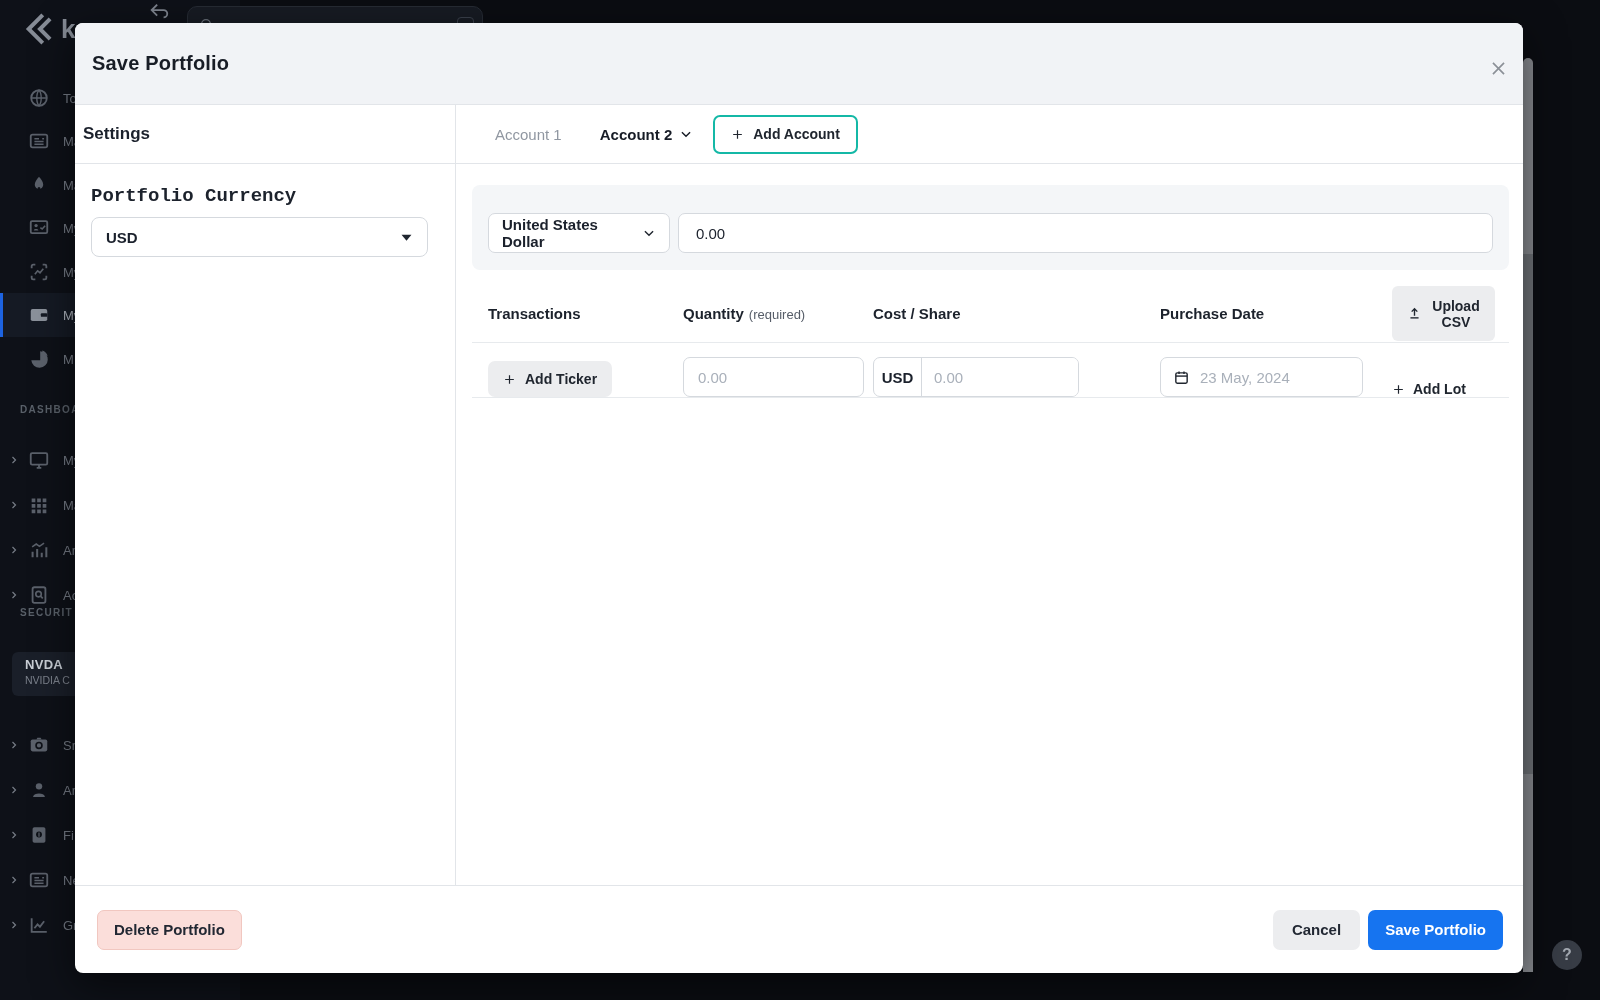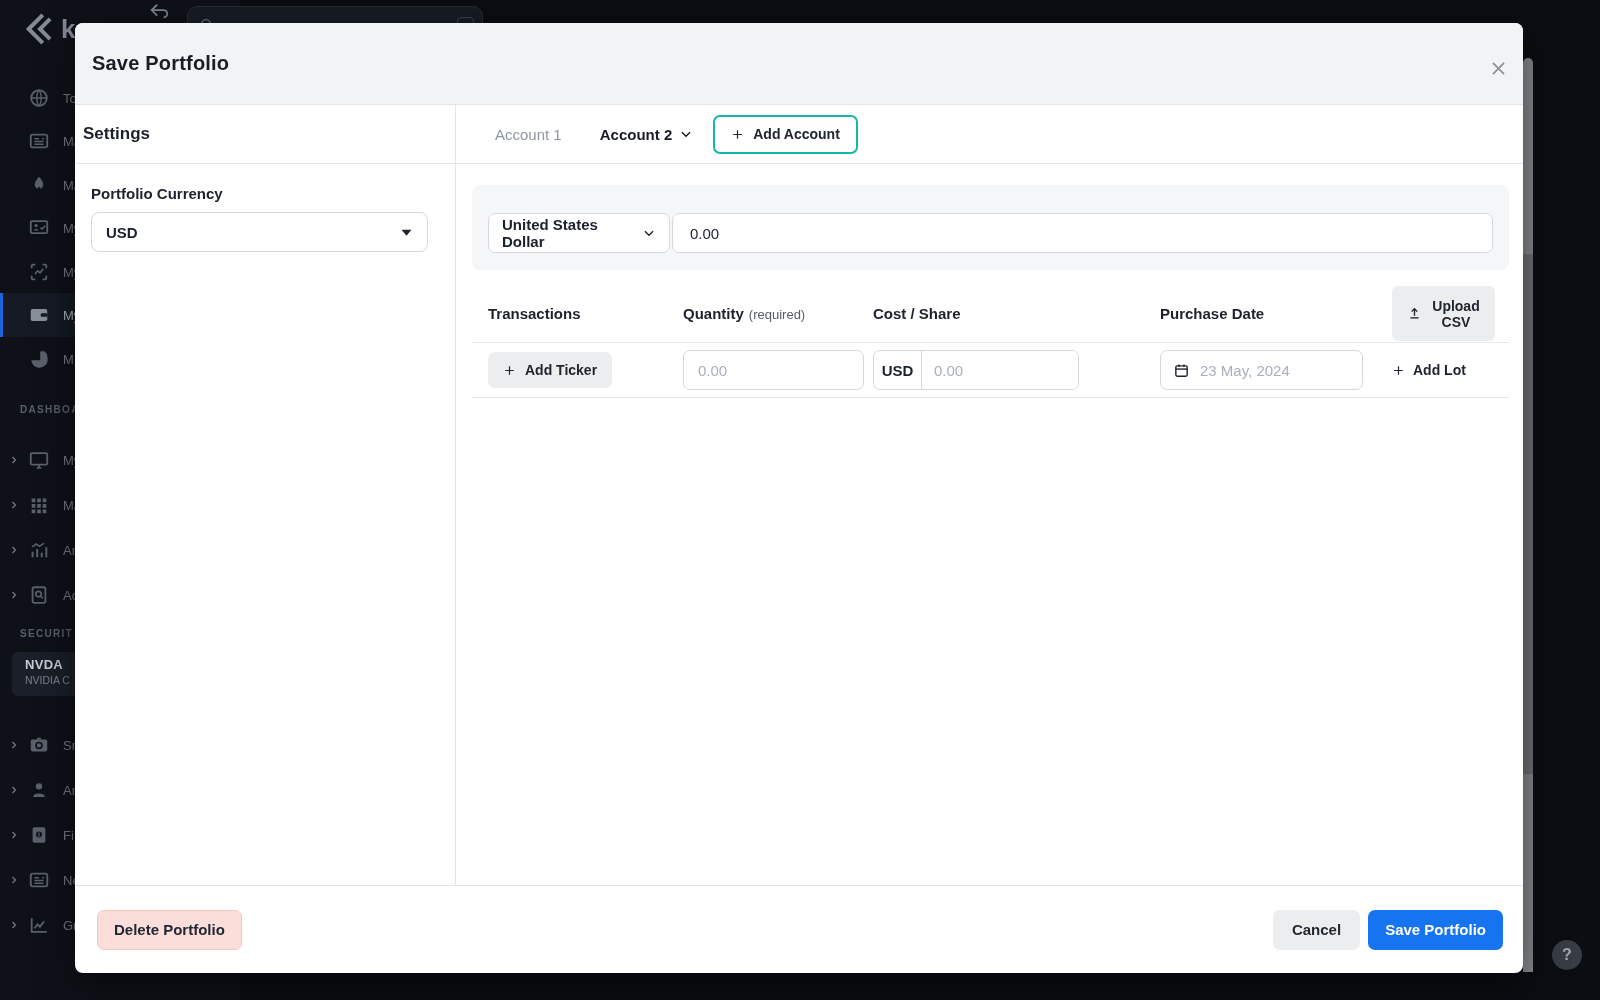"Portfolio Currency" .fld-label { font-family: none -> Liberation Mono, monospace; font-size: 15px -> 19px }
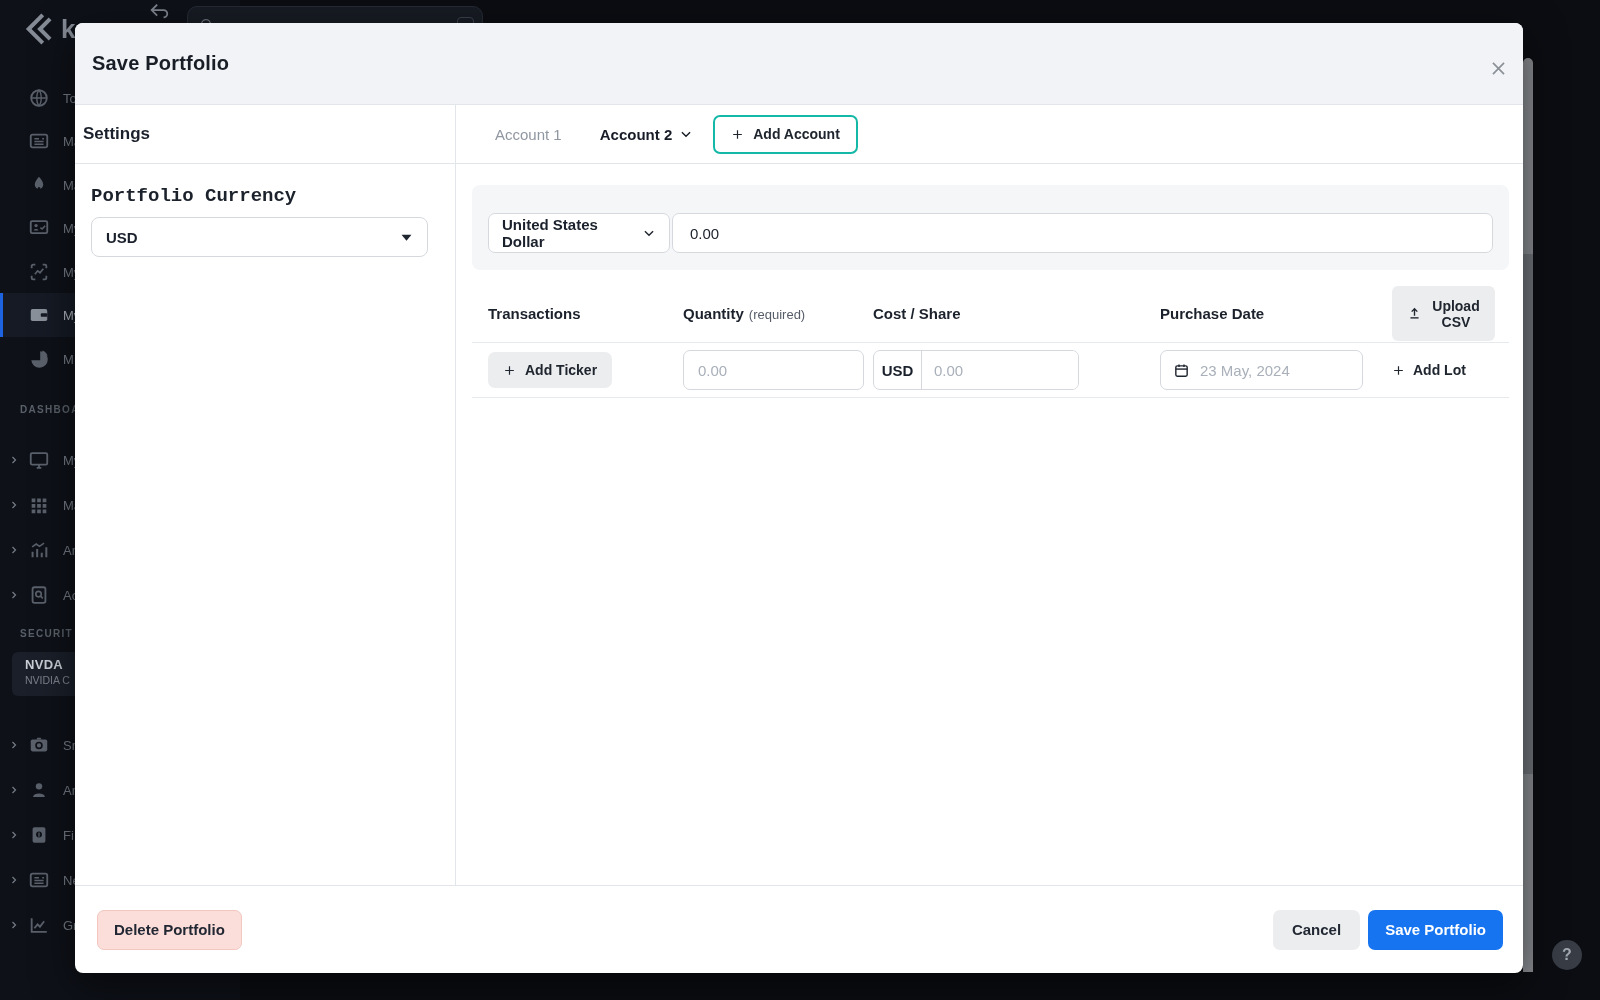"United States Dollar" .cash-row { gap: 2px -> 8px }
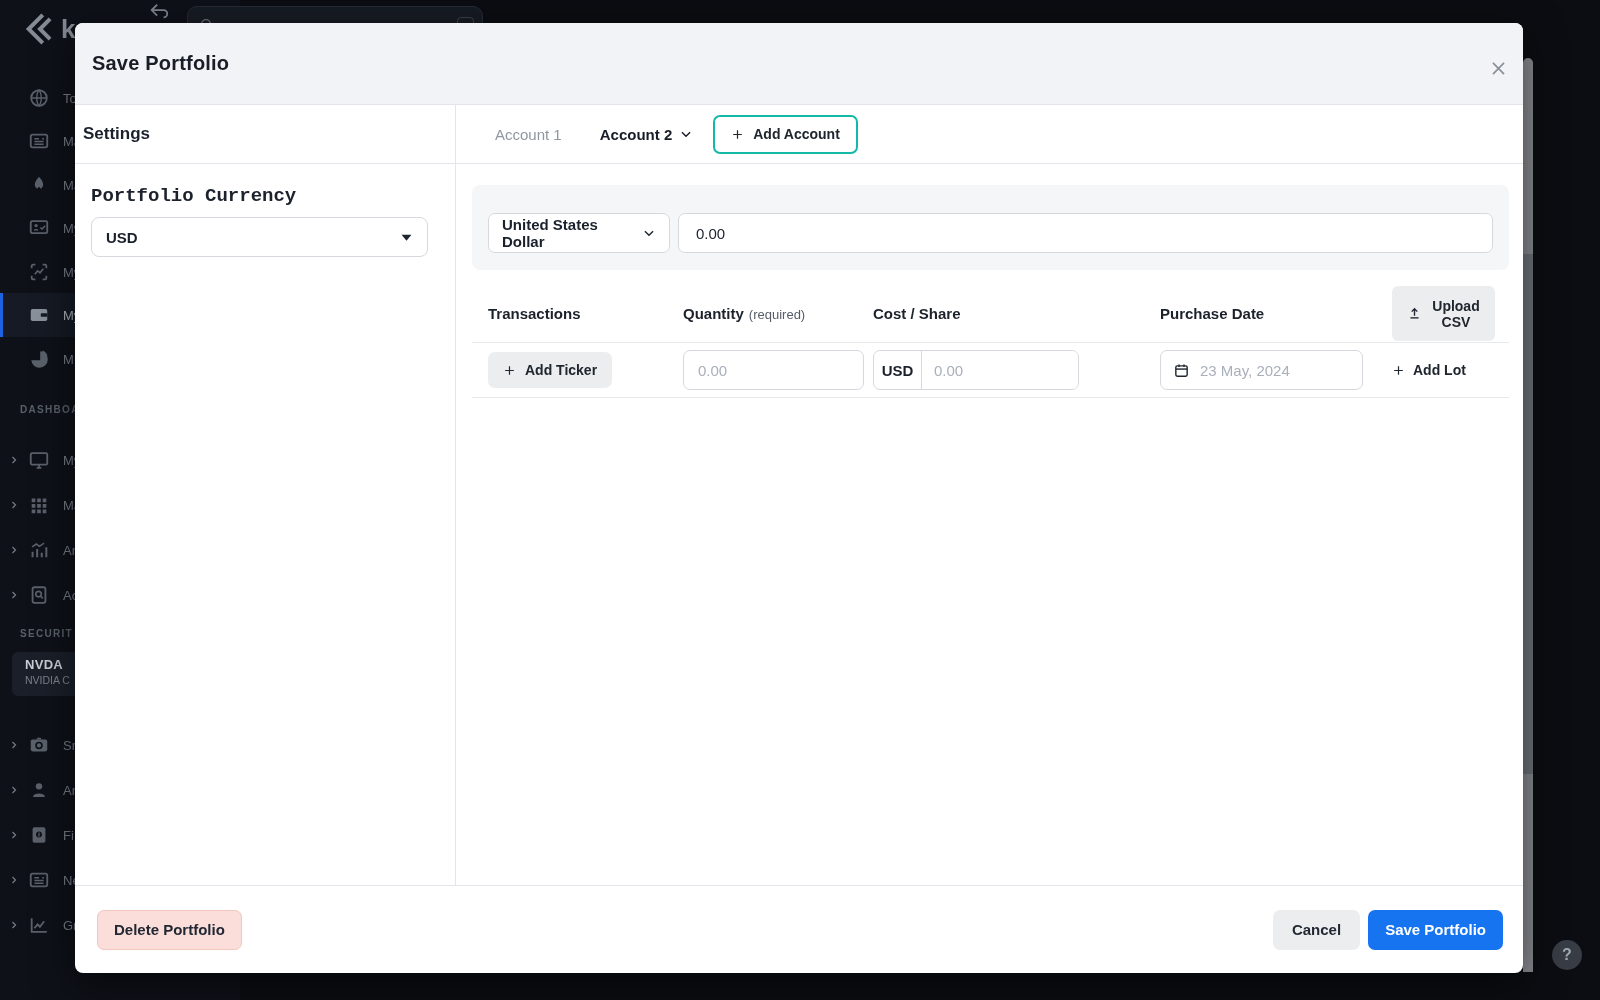"Add Ticker" .trow { align-items: center -> flex-end }
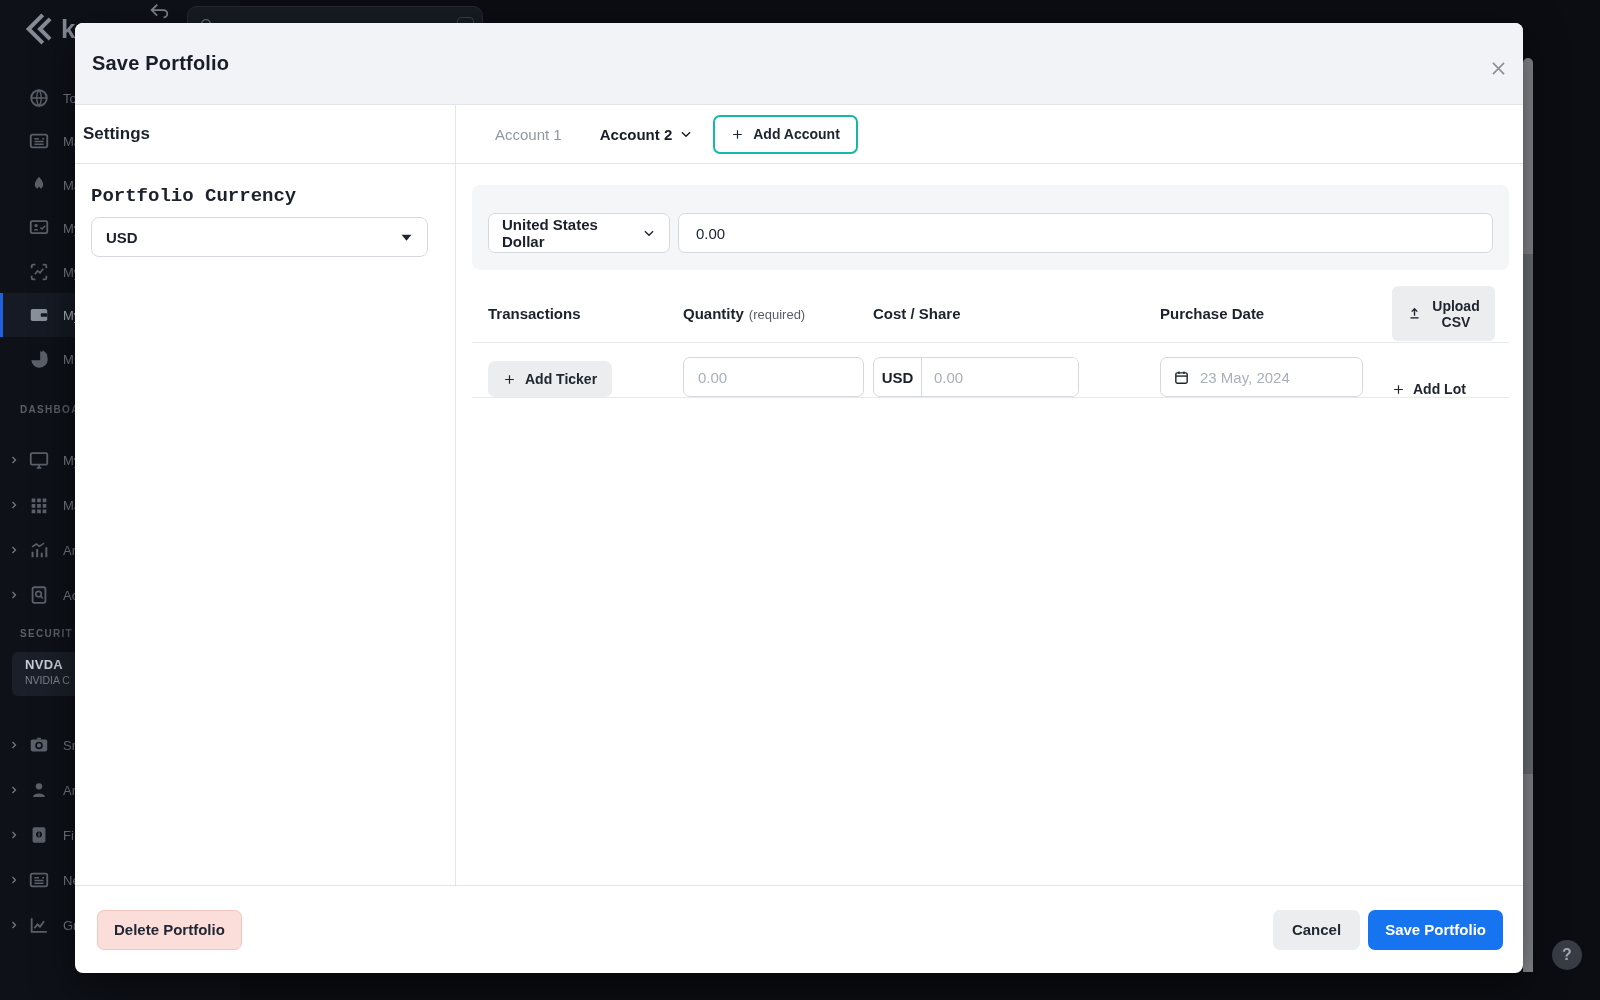"SECURIT" div.s-sec { top: 628px -> 607px }
